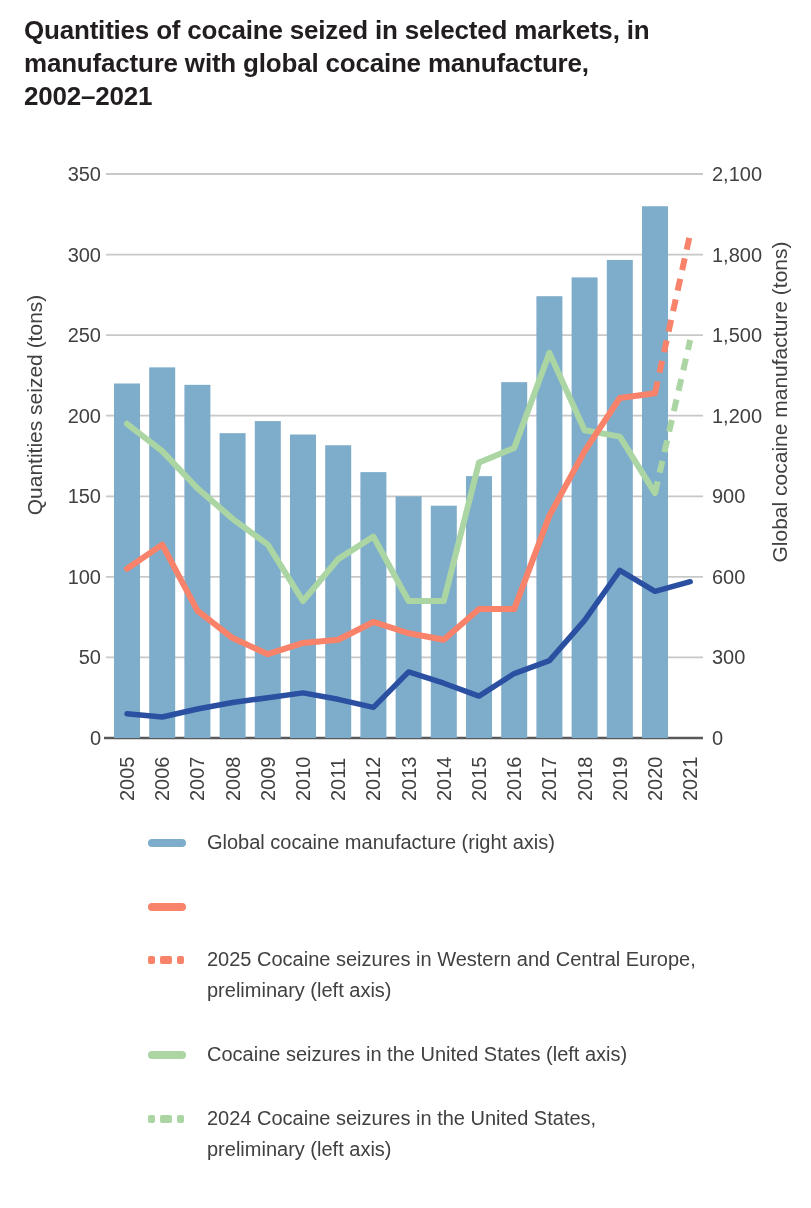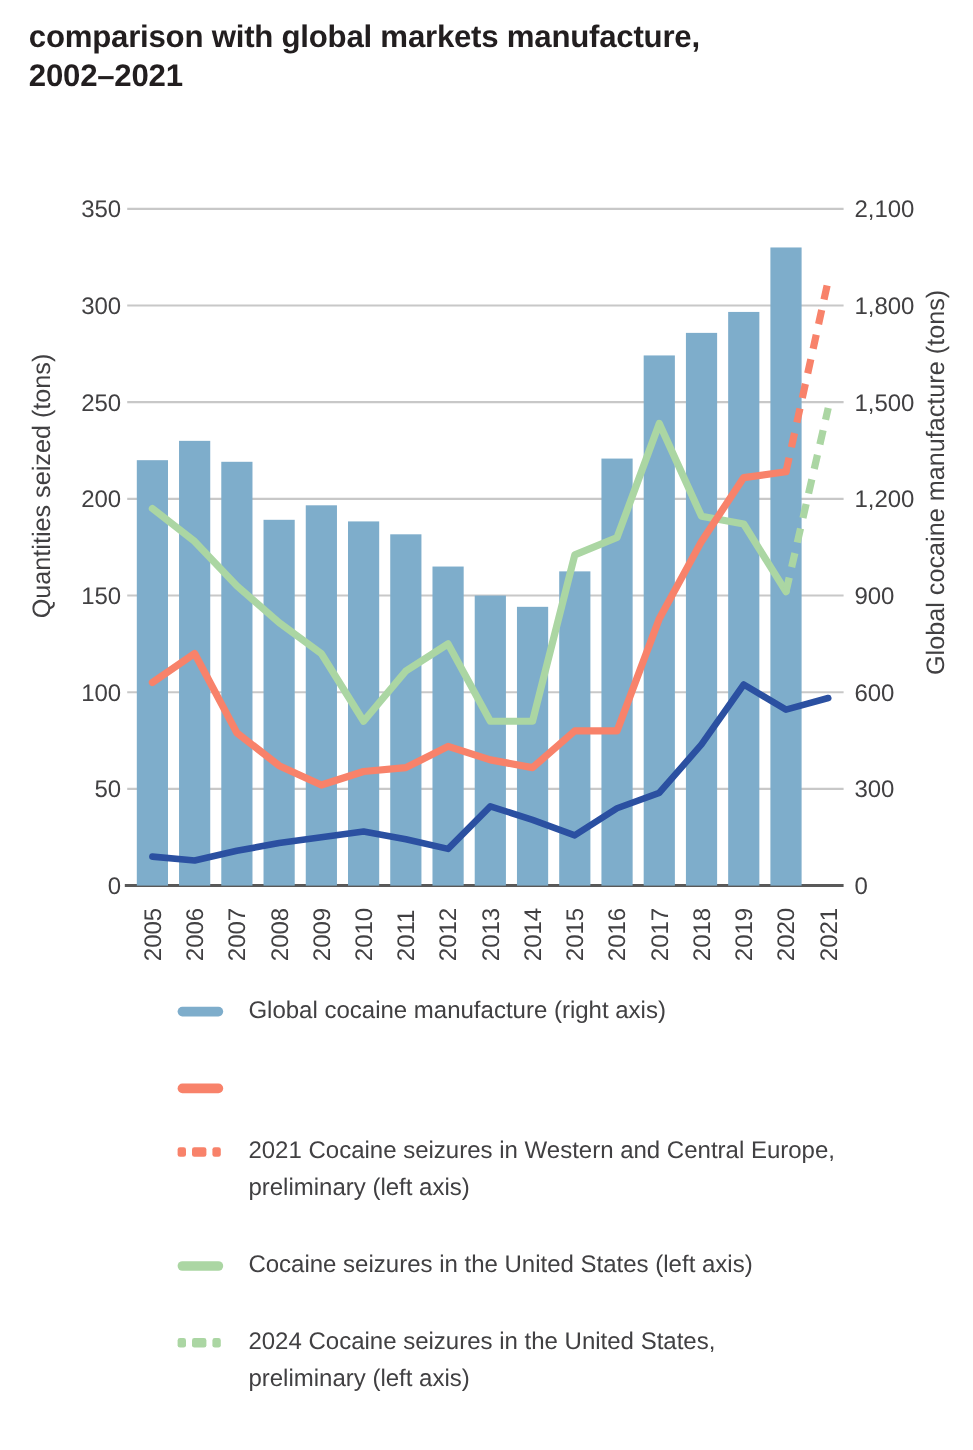"Quantities of cocaine seized in" span { html: none -> <span>Quantities of cocaine seized in selected markets, in</span> }
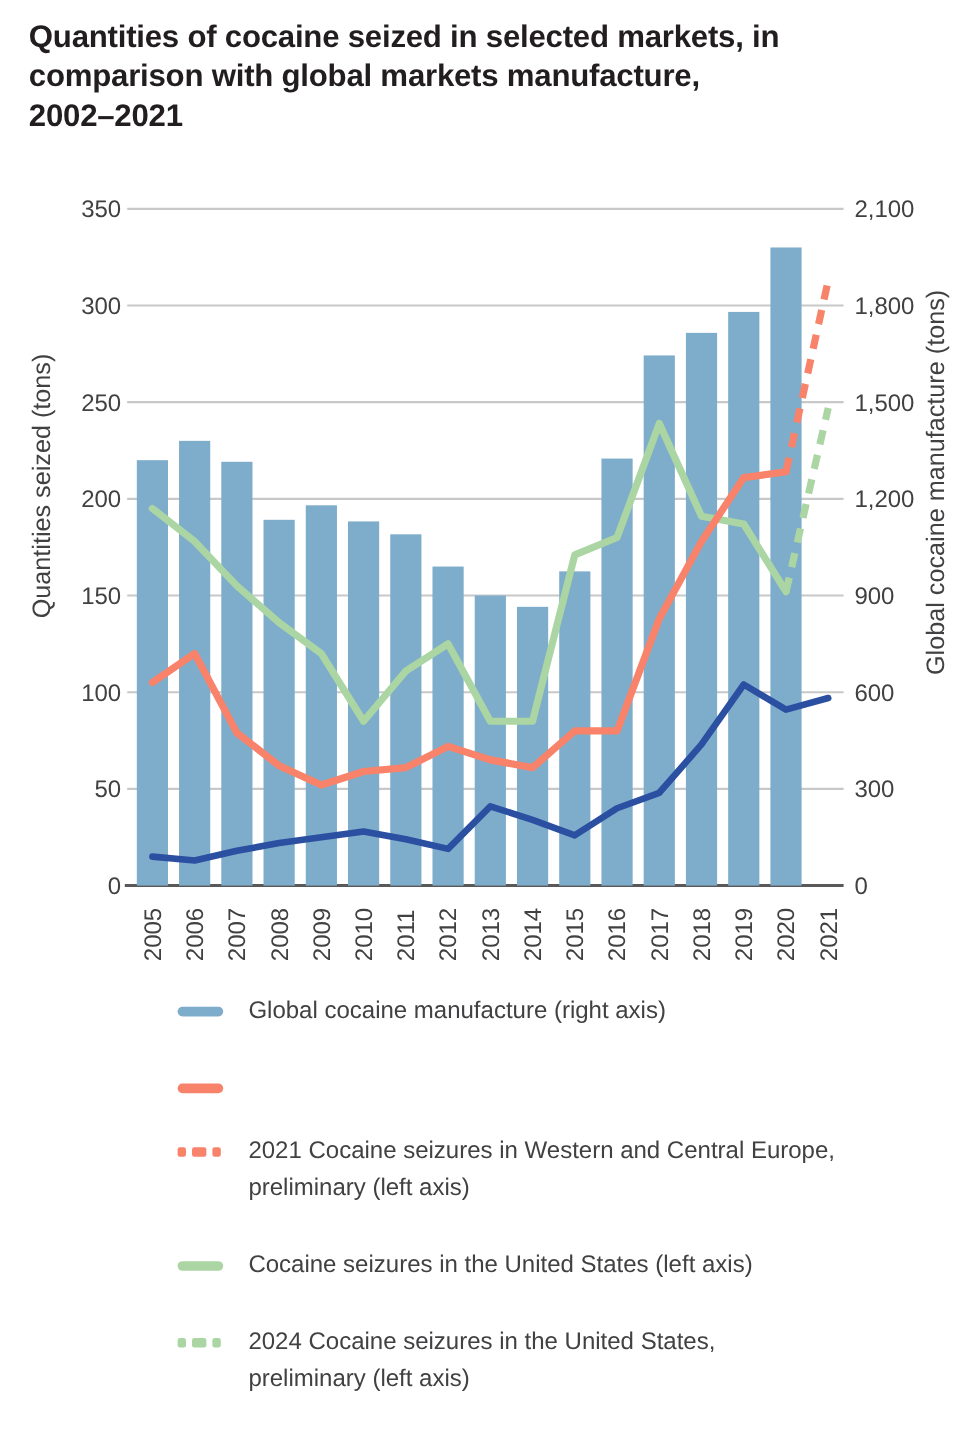"comparison with global markets" span { text: comparison with global markets -> manufacture with global cocaine }
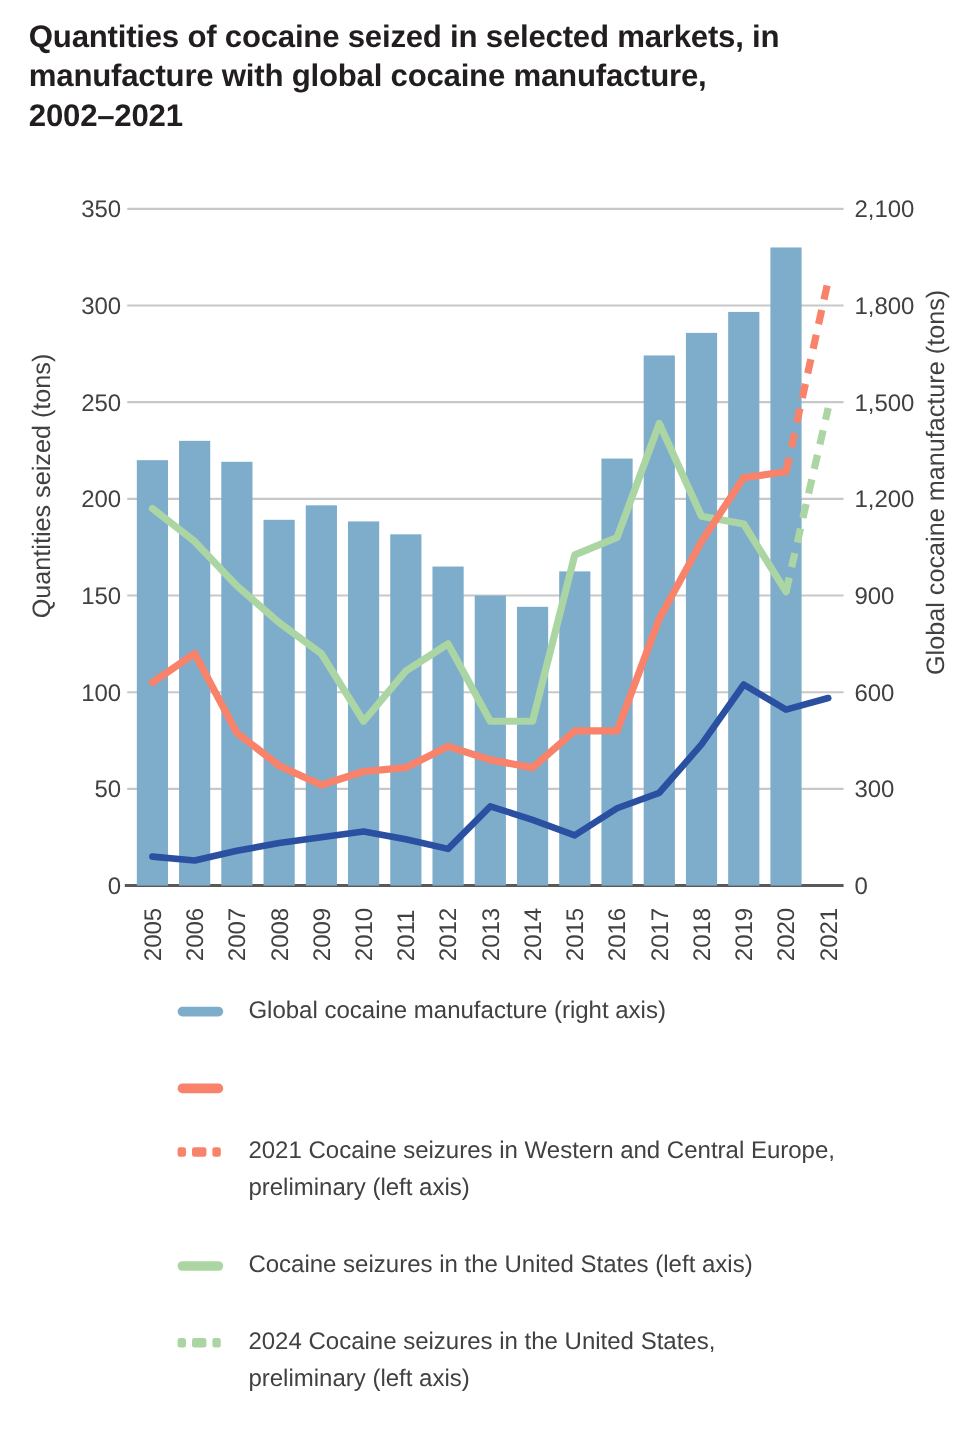"2021 Cocaine seizures in Western" span.l1 { text: 2021 -> 2025 }
